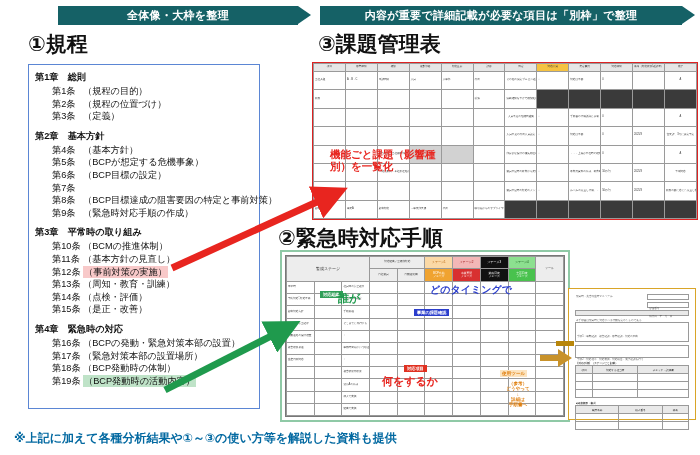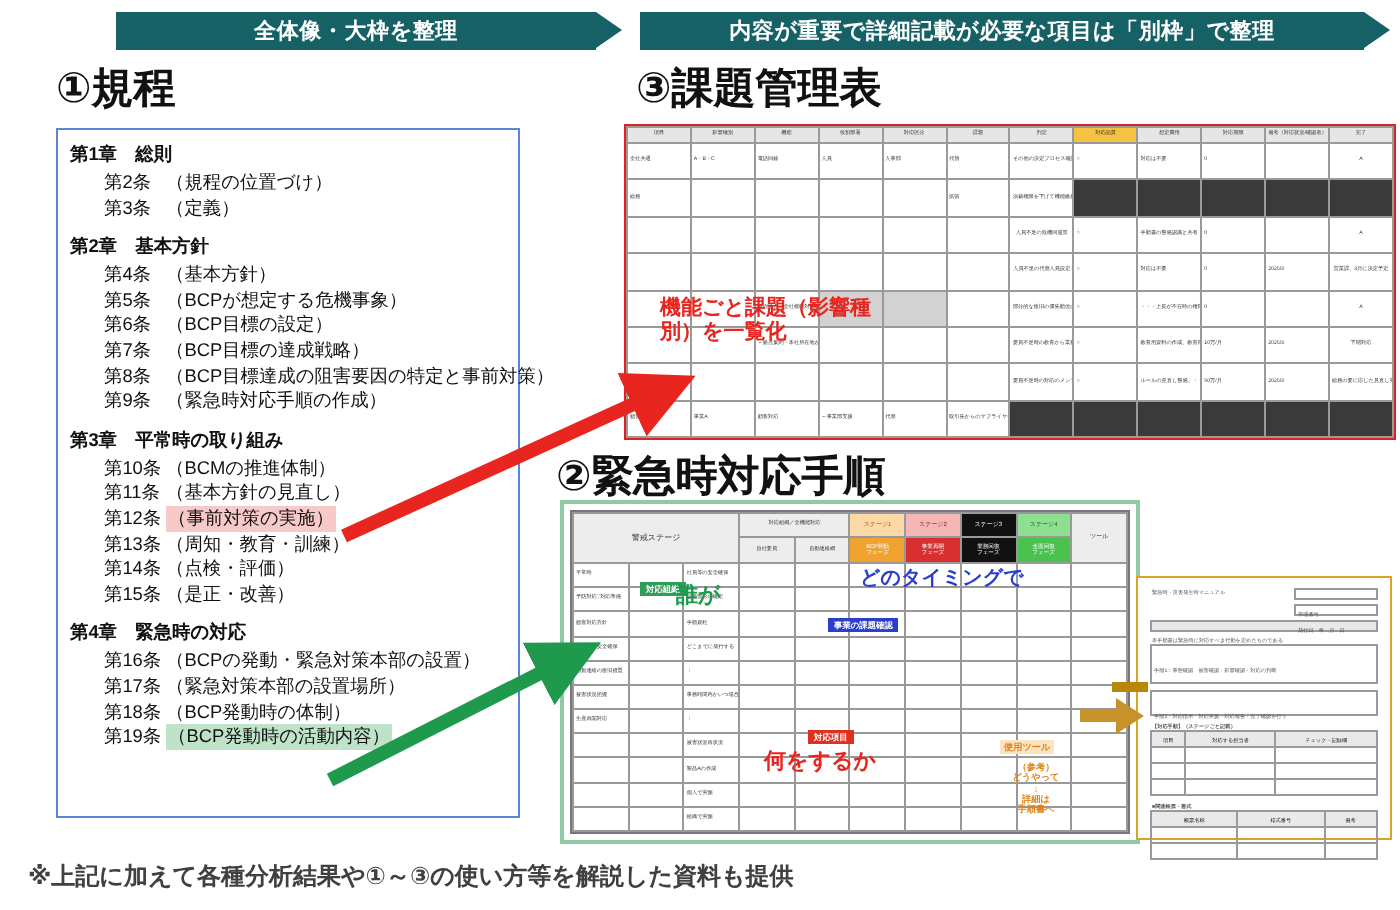"第1条" div.art { html: none -> <div> <span>第1条</span> <span>（規程の目的）</span> </div> }
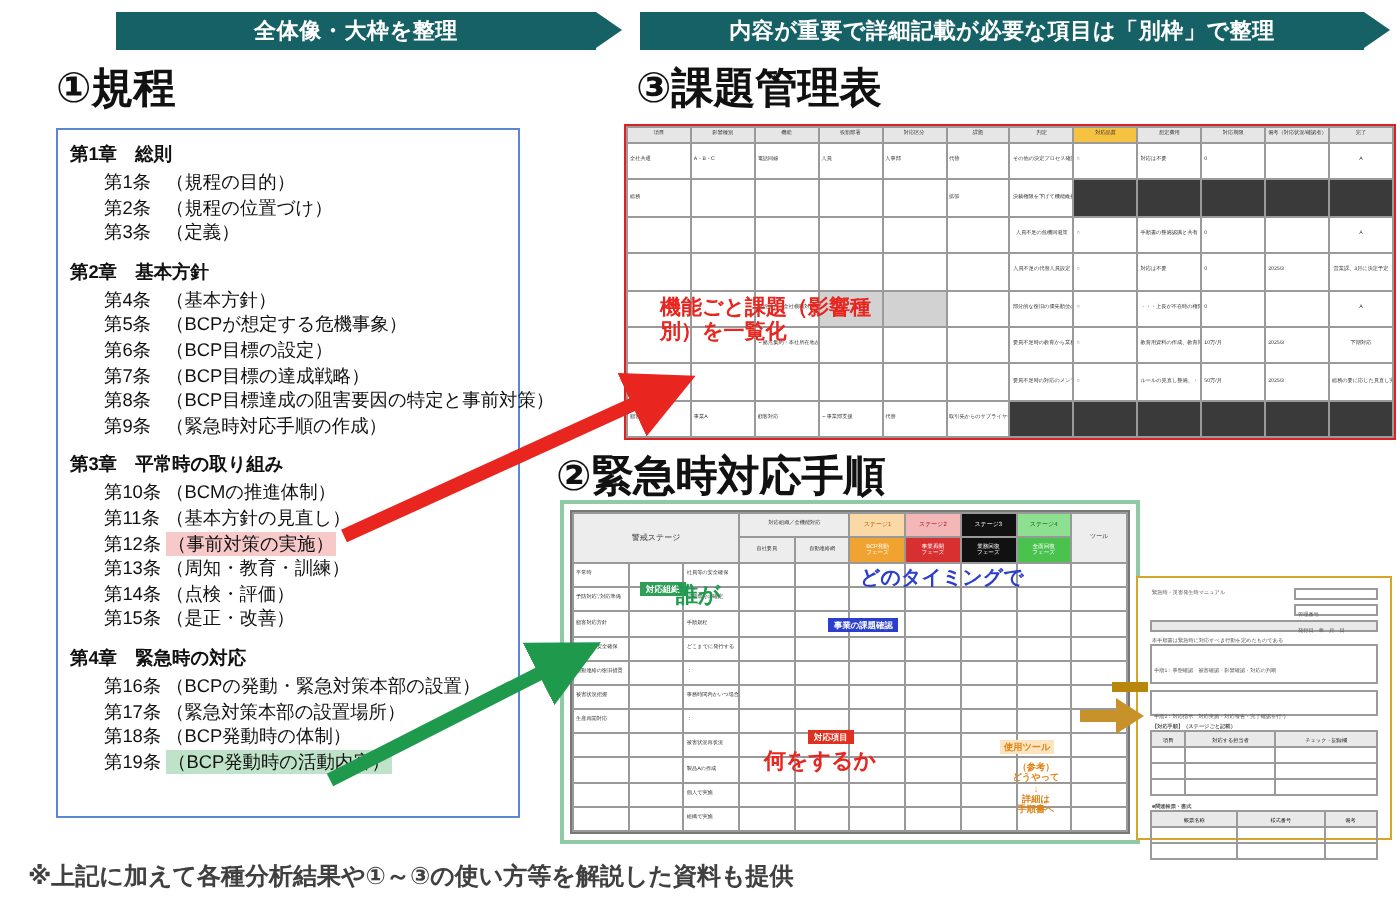"（BCP目標の達成戦略）" span.nm { html: <span>（BCP目標の達成戦略）</span> -> none }
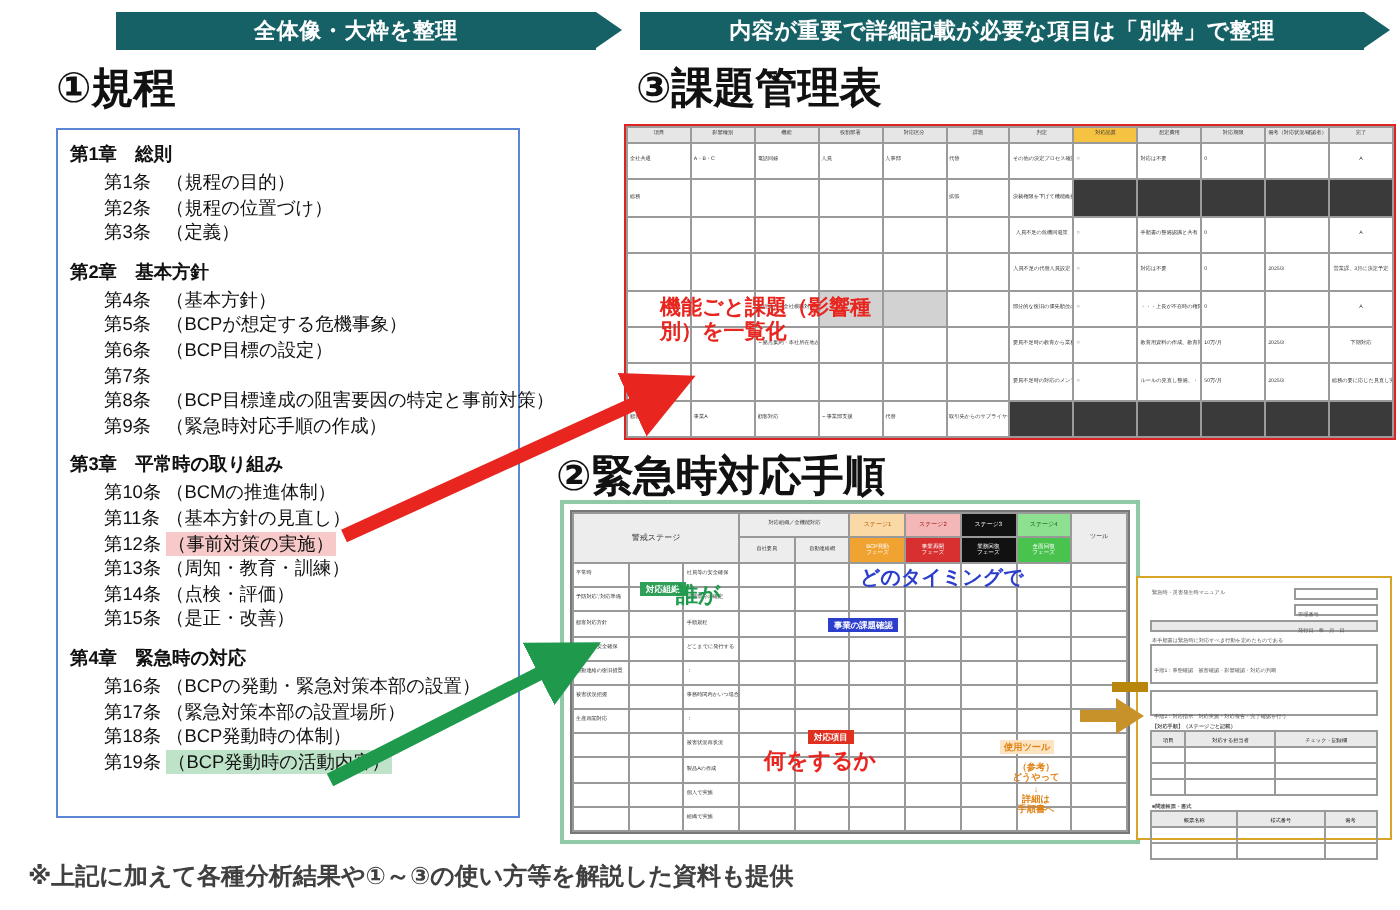"※上記に加えて各種分析結果や①～③の使い方等を解説した資料も提供" #footnote { color: #404040 -> #0369a1 }
